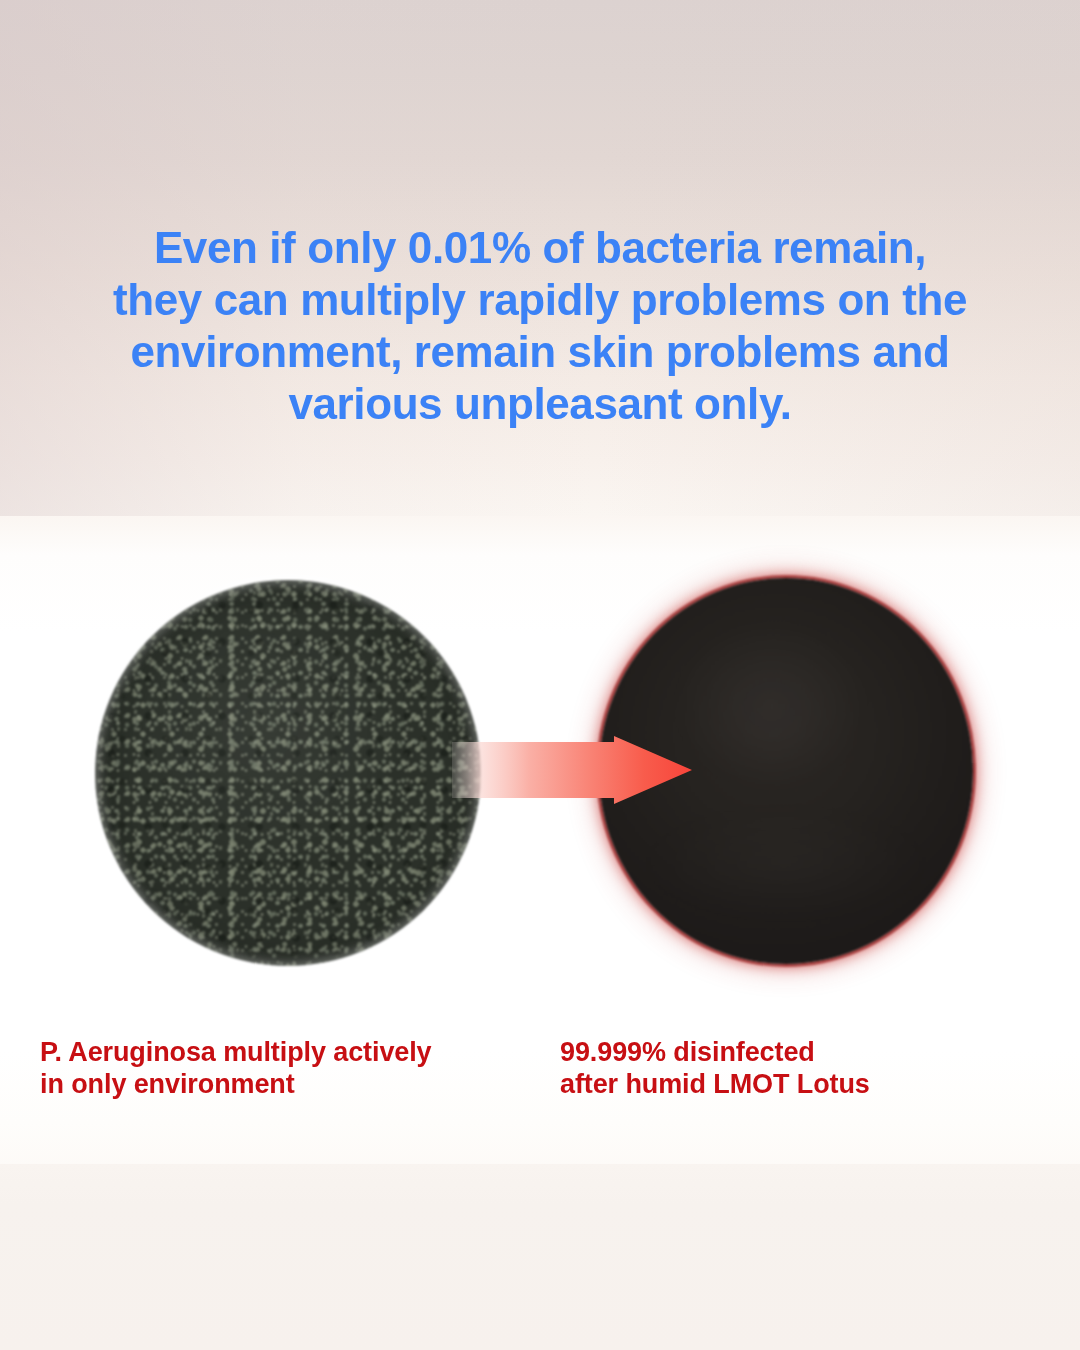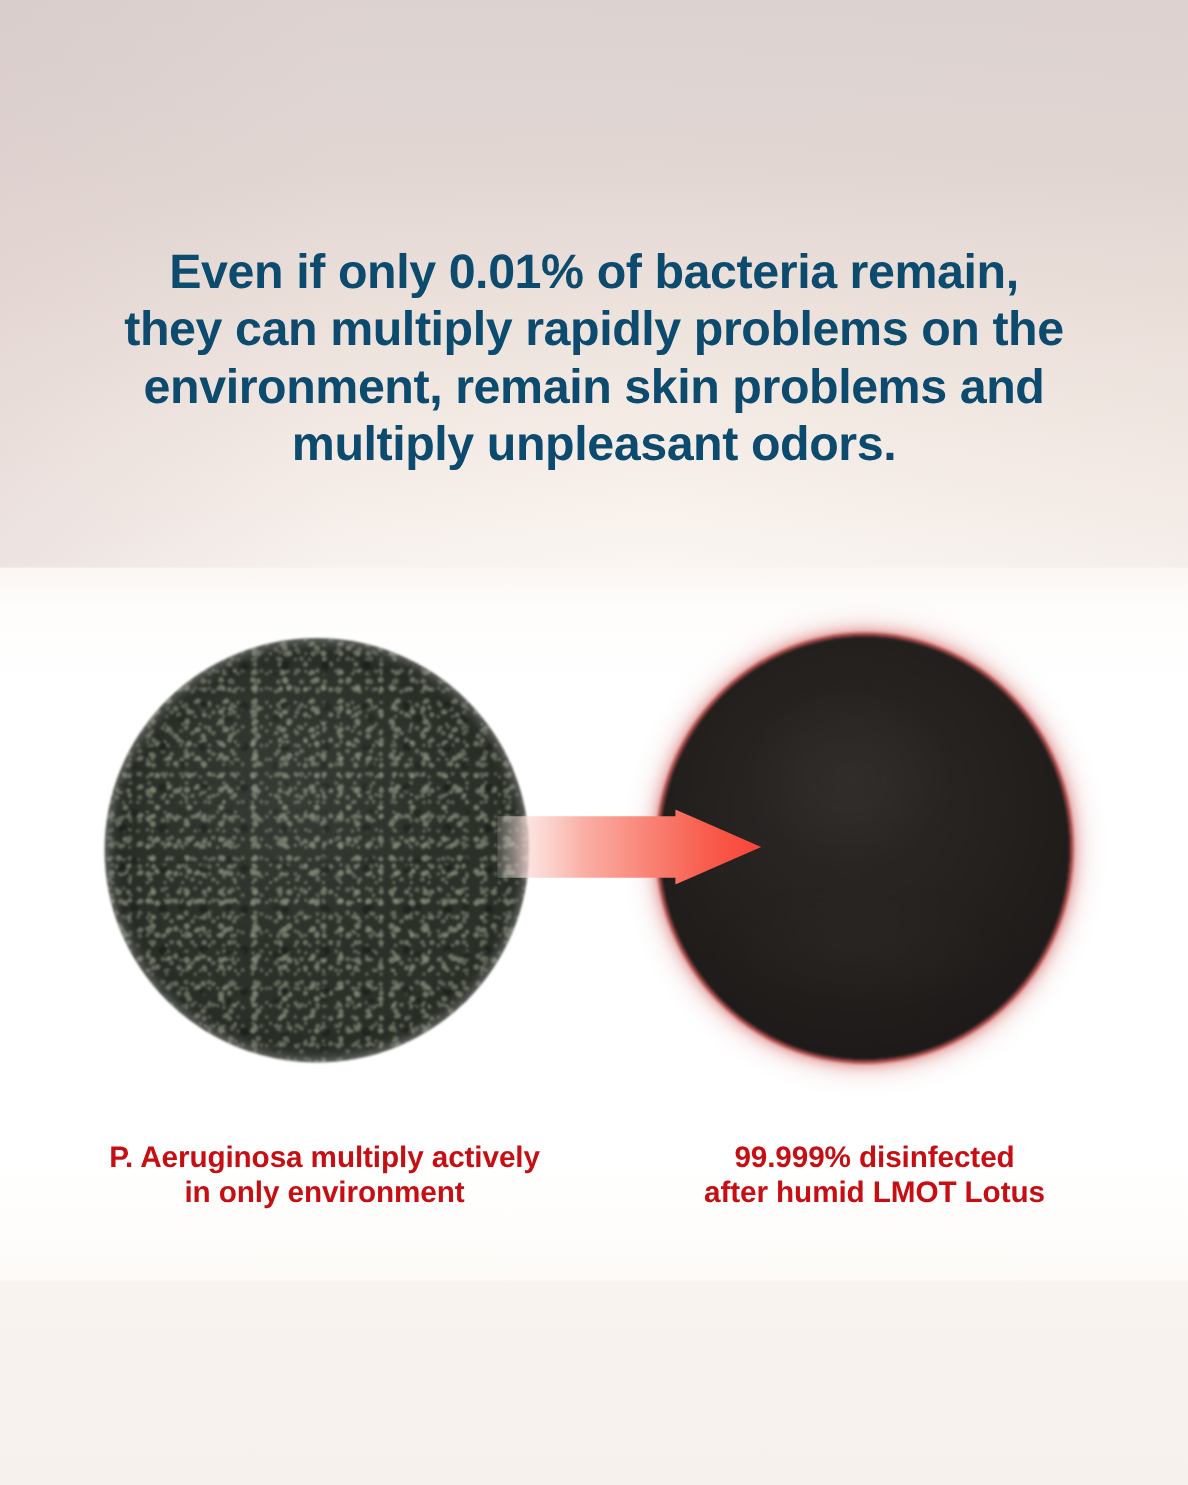"Even if only 0.01% of" .headline { color: #0c4a6e -> #3b82f6 }
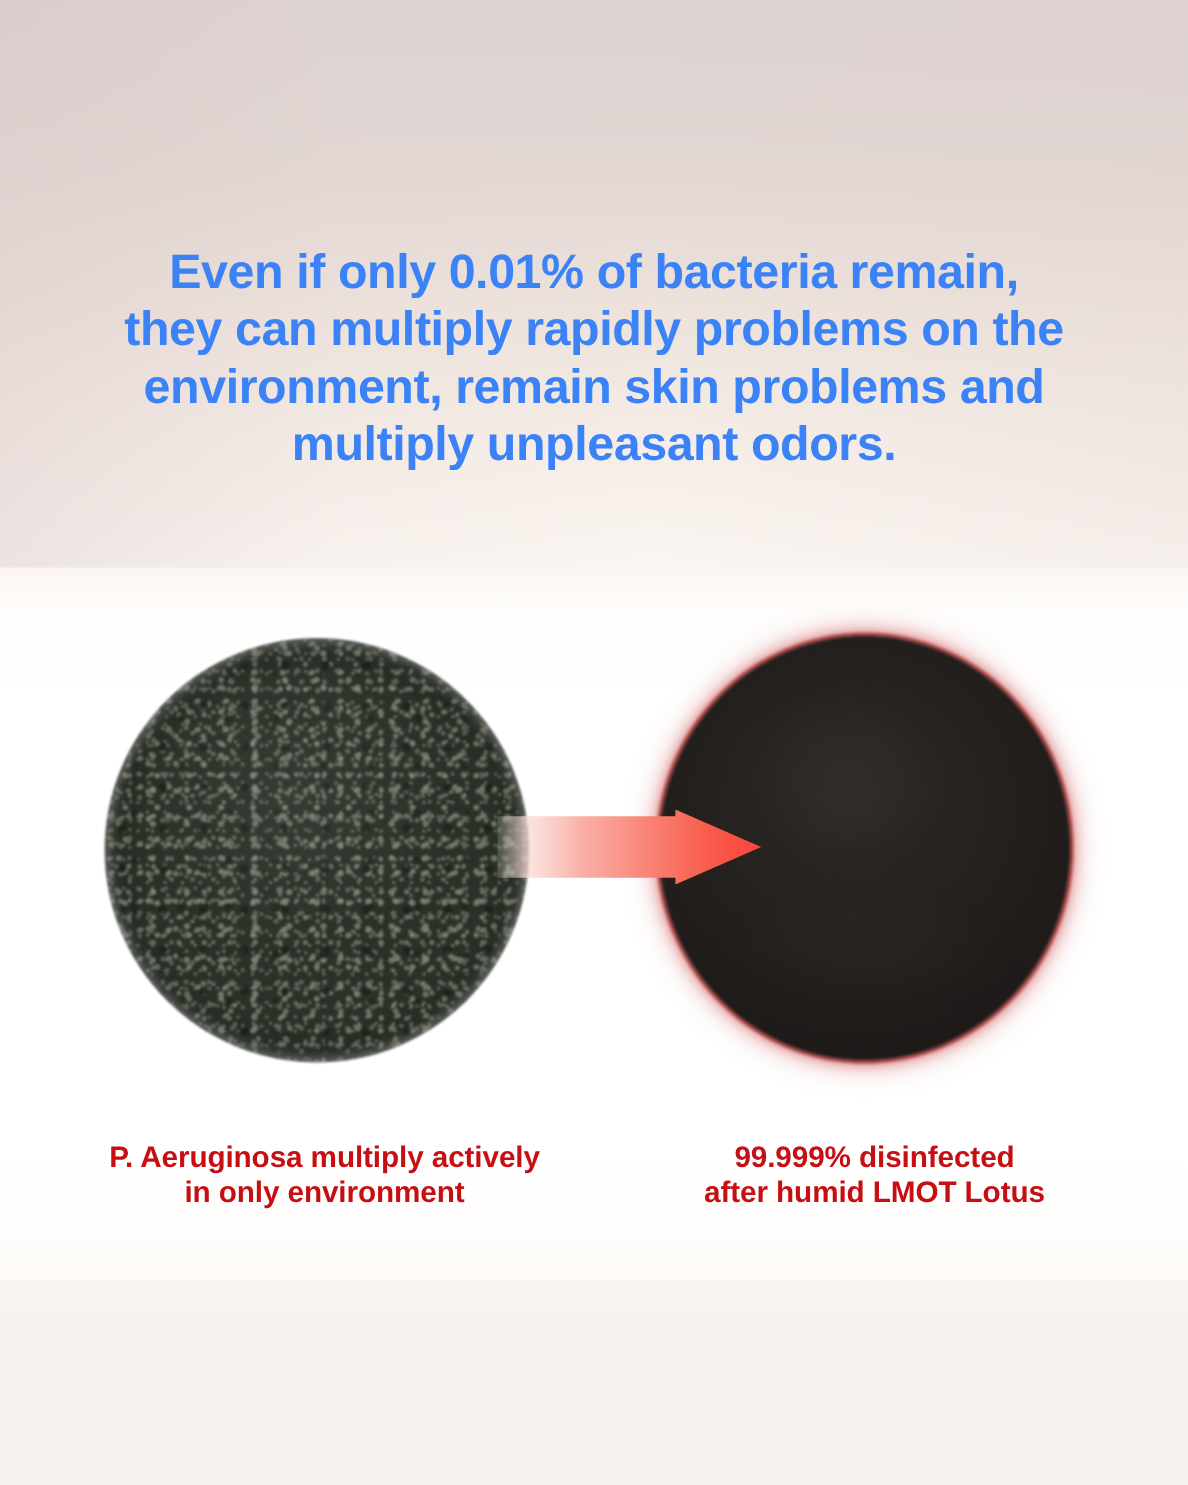"multiply unpleasant odors." span.hl-line { text: multiply unpleasant odors -> various unpleasant only }
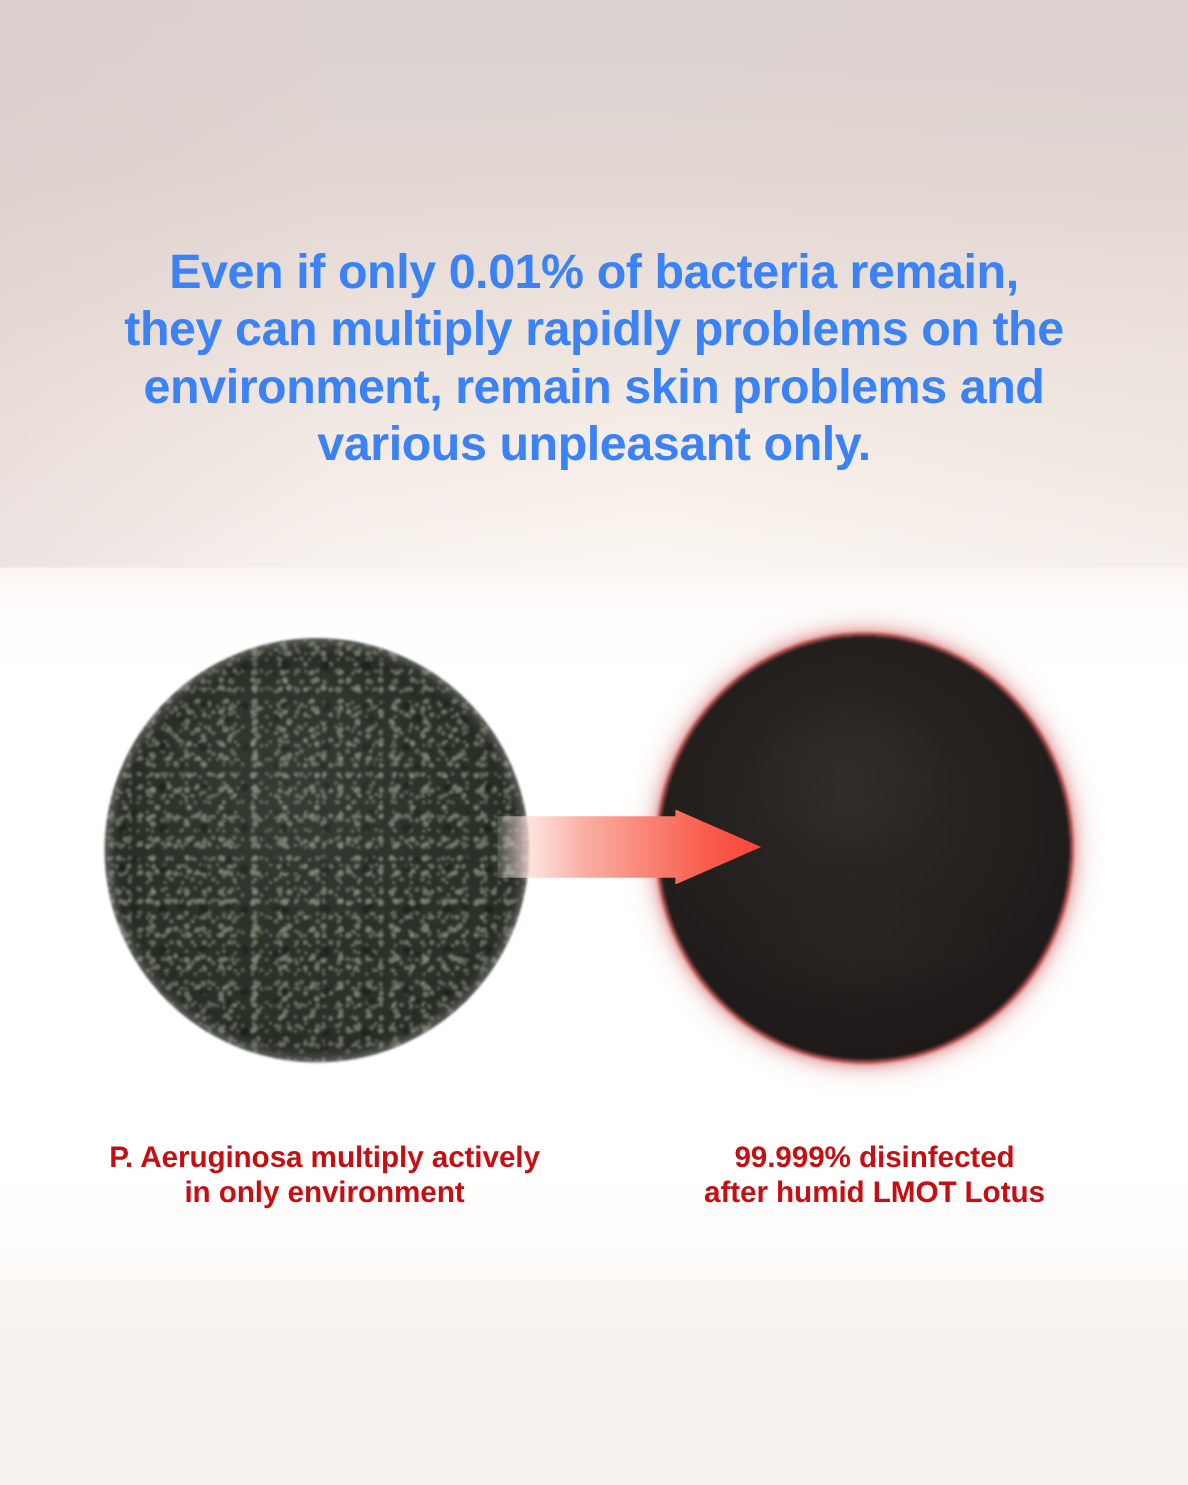"P. Aeruginosa multiply actively" .caption { text-align: center -> left }
